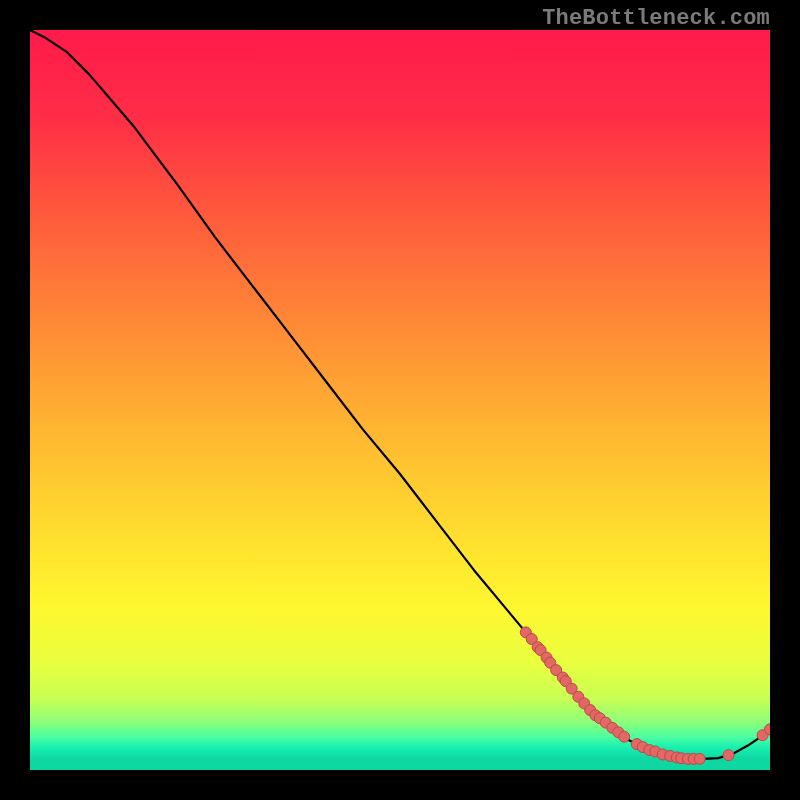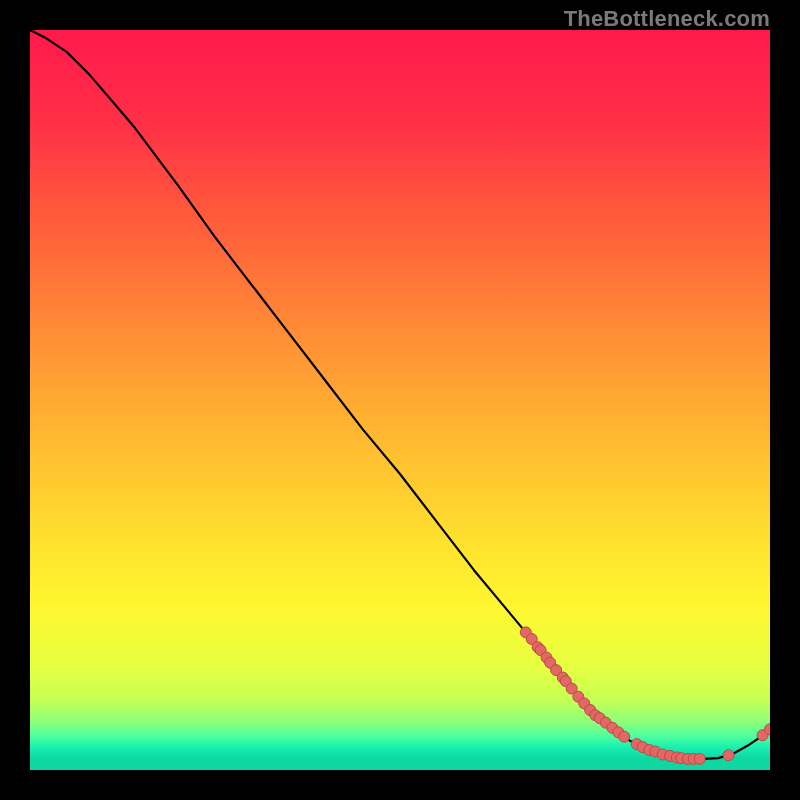"TheBottleneck.com" .watermark { font-family: Liberation Sans, sans-serif -> Liberation Mono, monospace }
